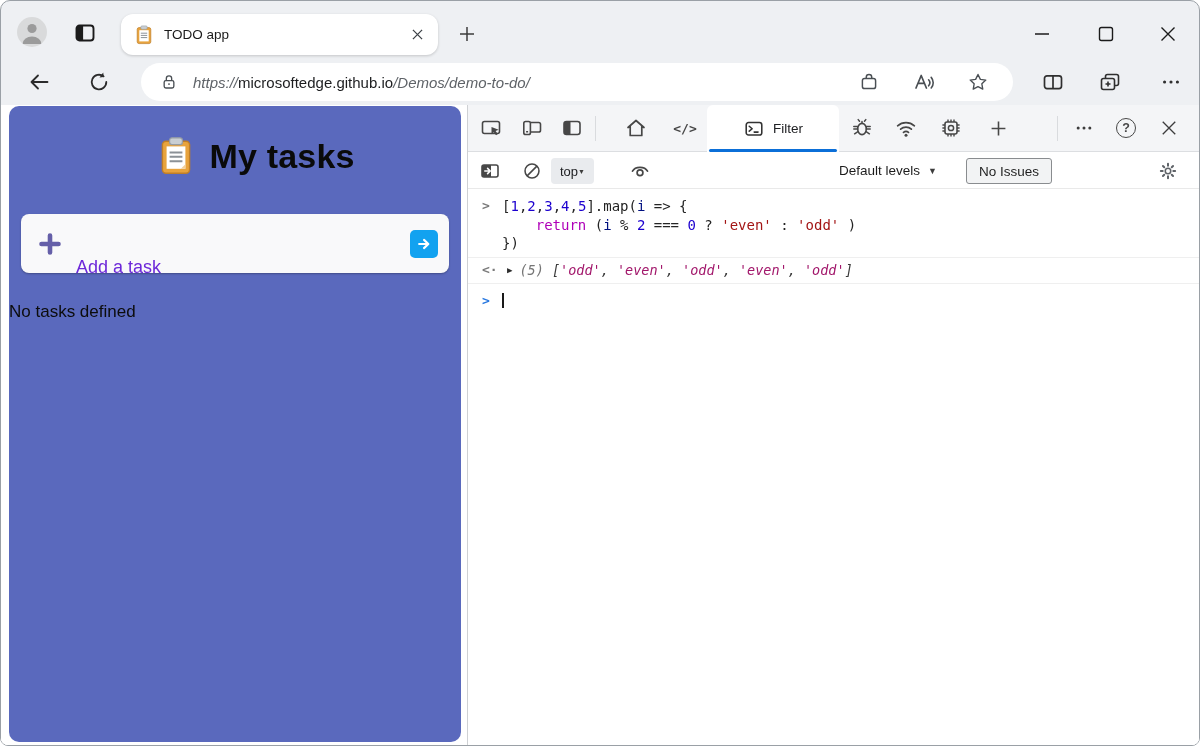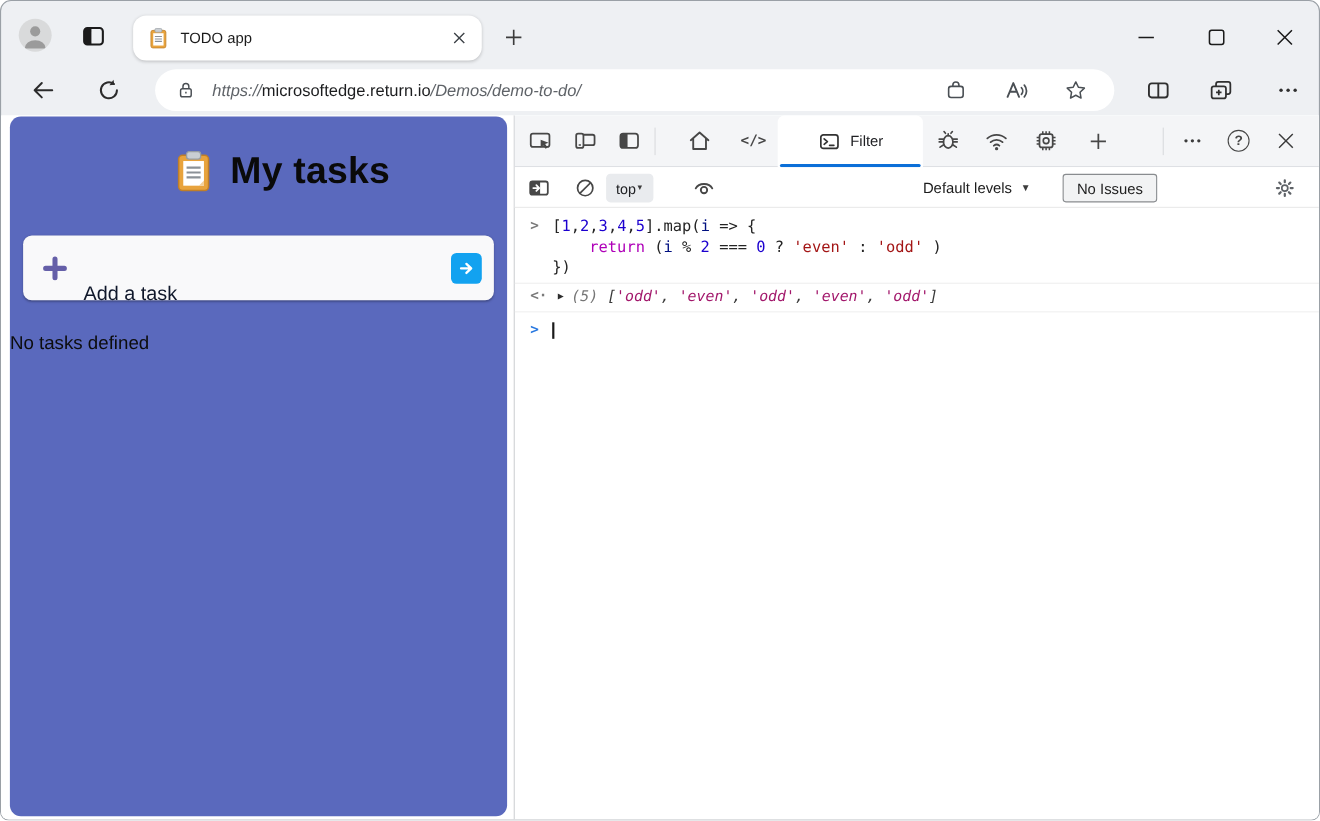"microsoftedge.return.io" span.host { text: microsoftedge.return.io -> microsoftedge.github.io }
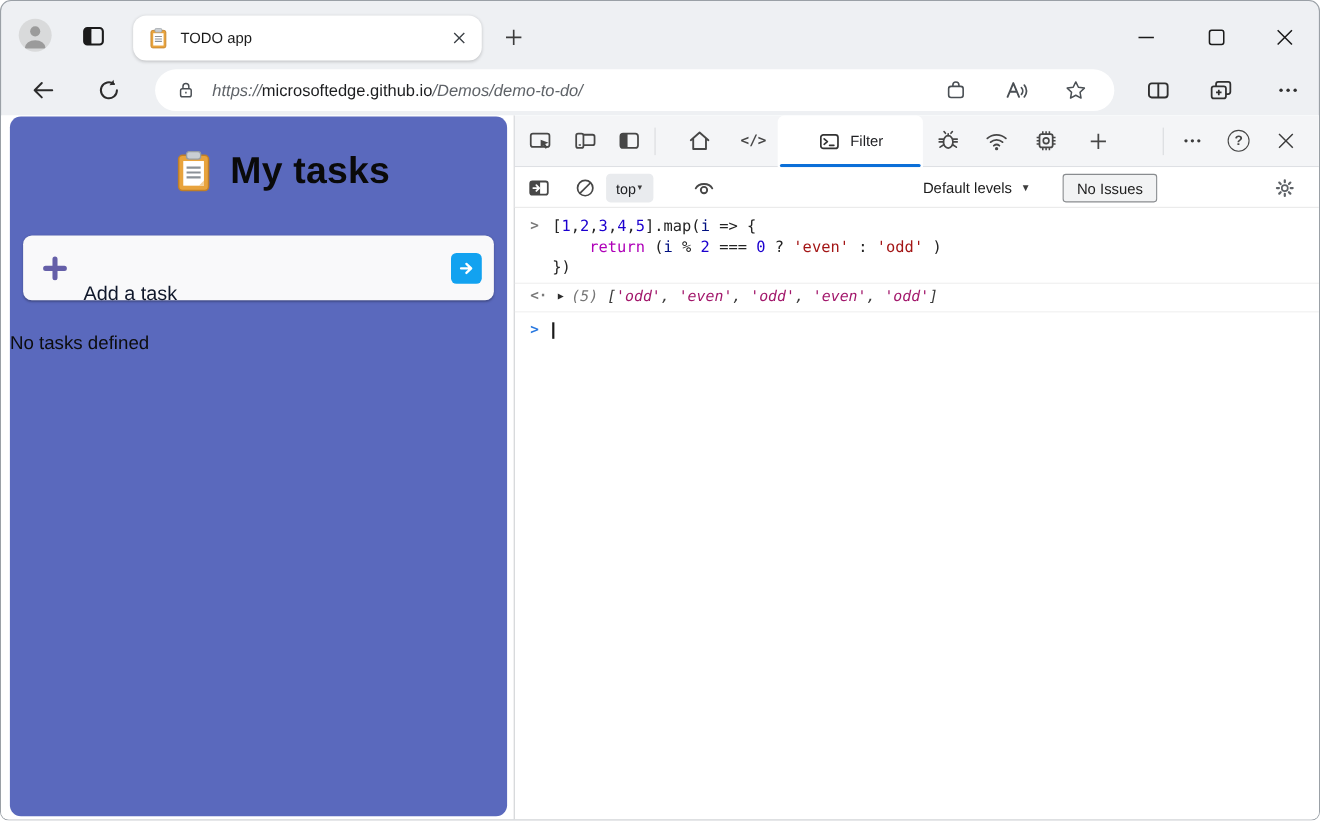"My tasks" .apph1 { align-items: none -> center }
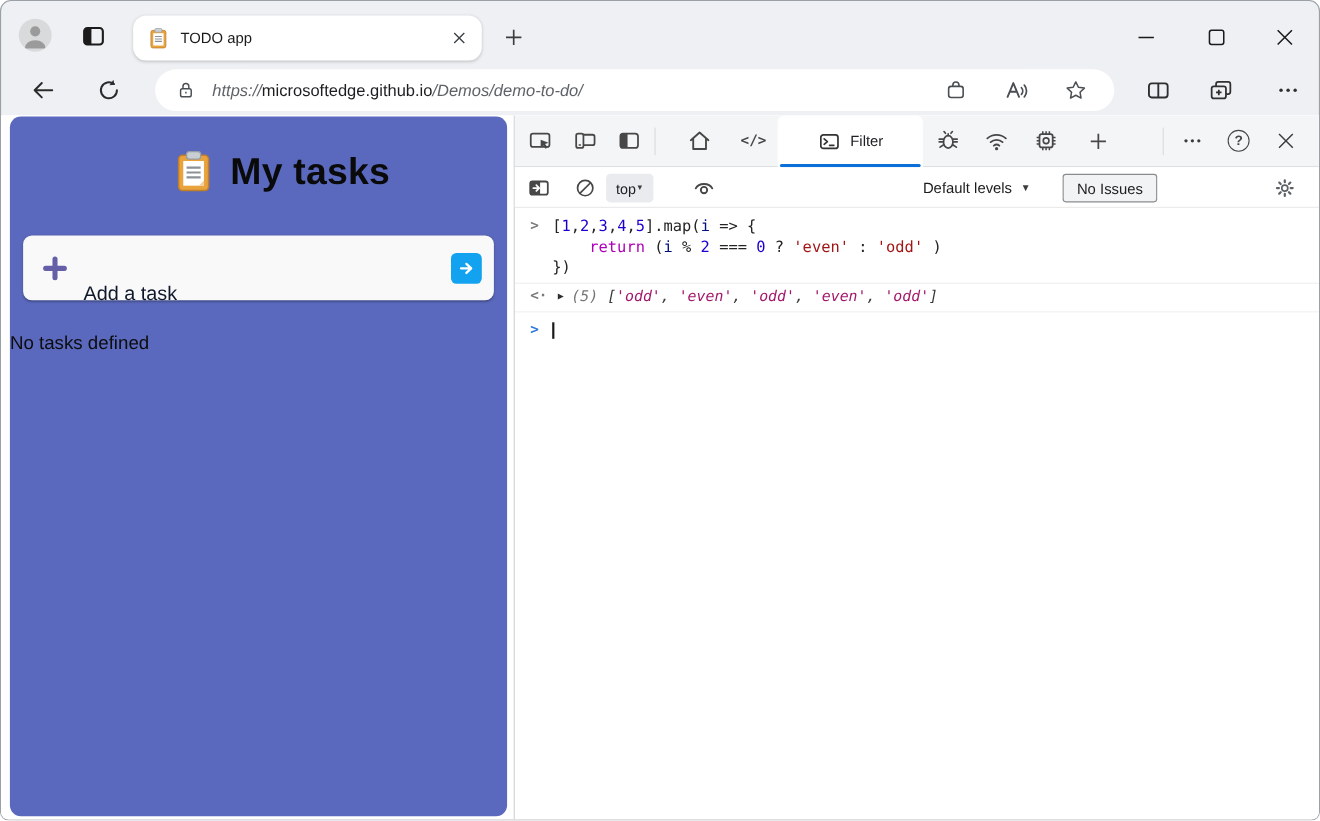"Add a task" .addbar .lbl { color: #0f172a -> #6d28d9 }
